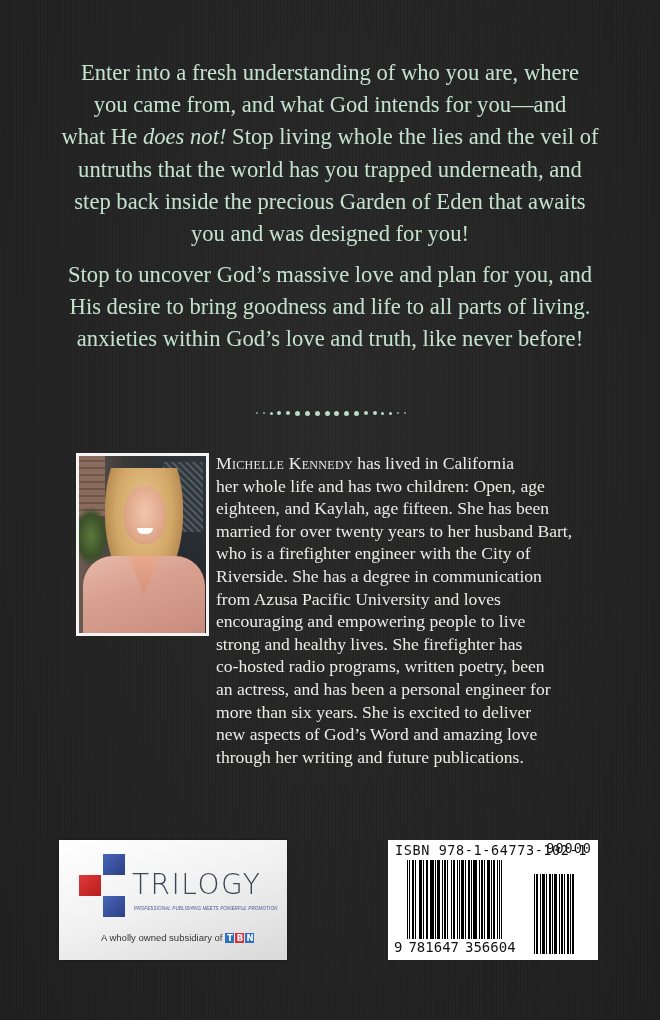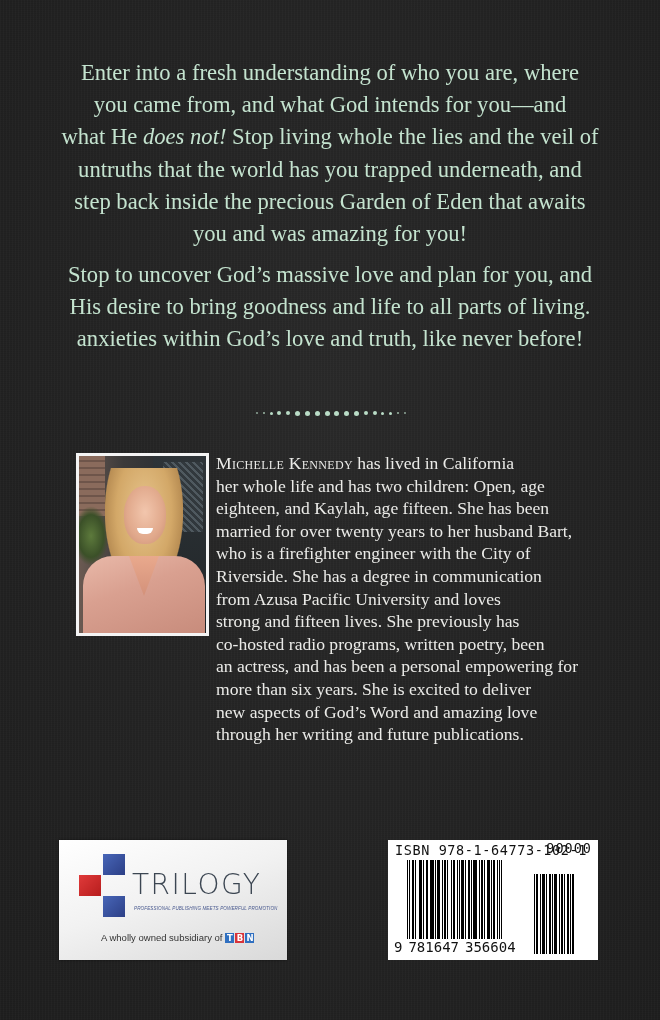"you and was amazing for" span.line { text: amazing -> designed }
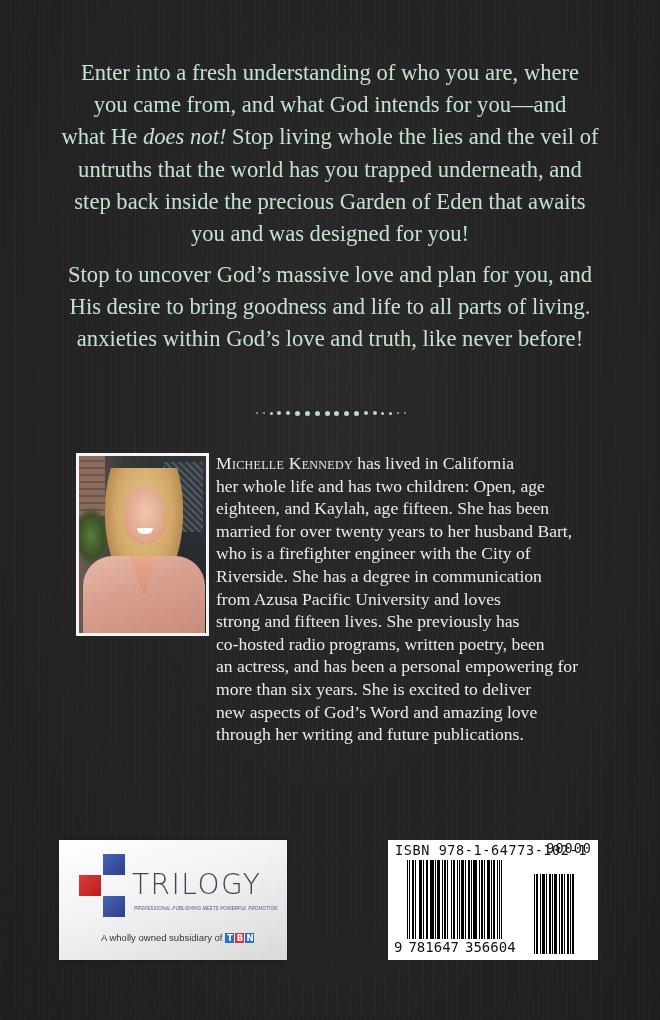"encouraging and empowering people to" span.line { html: none -> <span>encouraging and empowering people to live</span> }
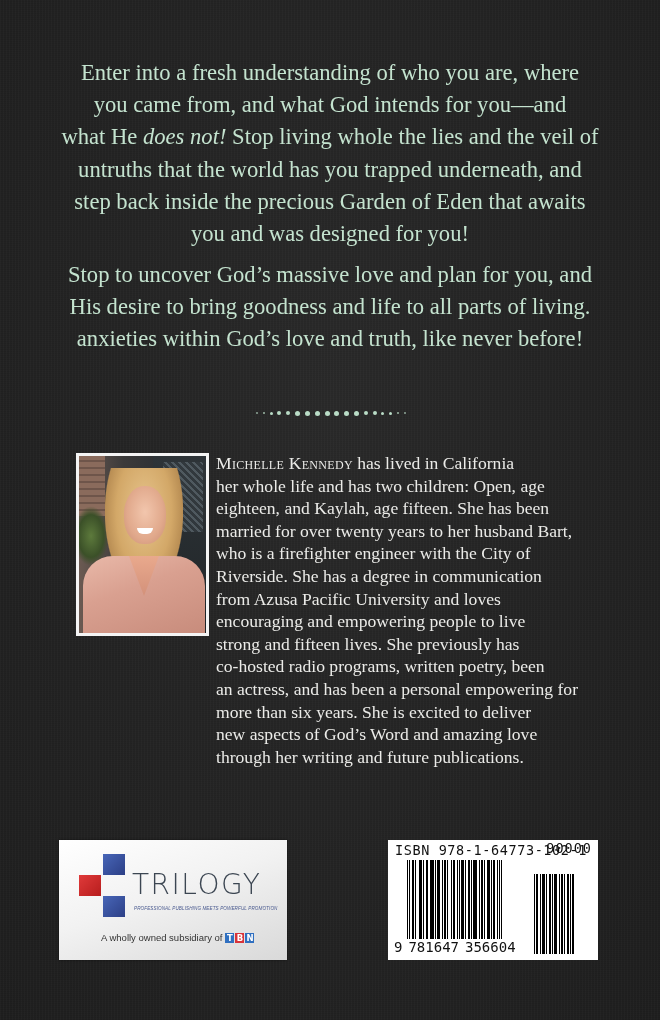"strong and fifteen lives. She" span.line { text: fifteen lives. She previously -> healthy lives. She firefighter }
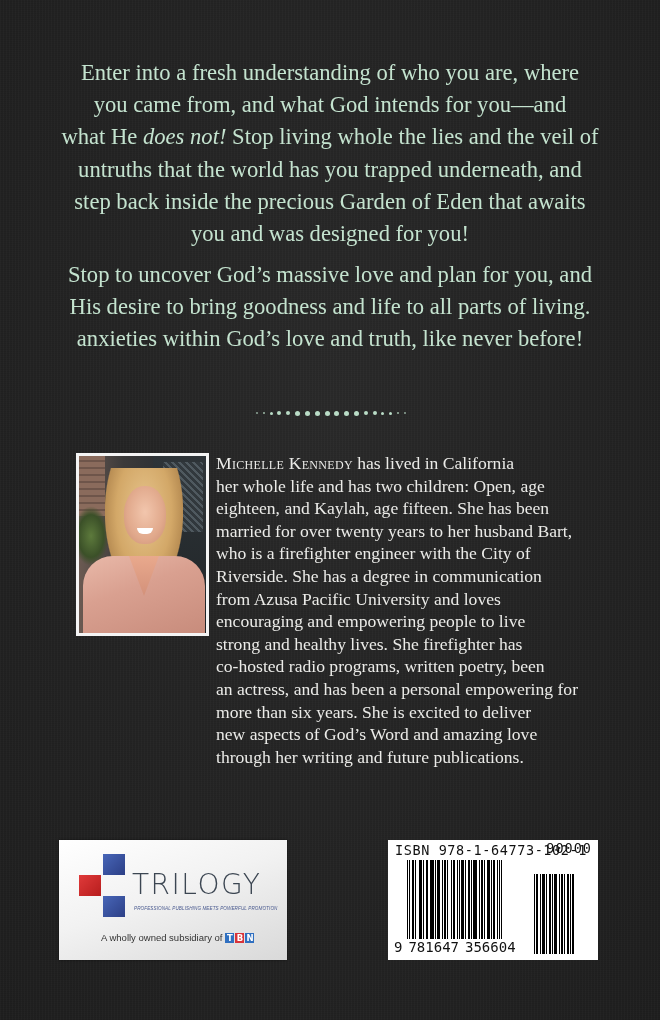"an actress, and has been" span.line { text: empowering -> engineer }
